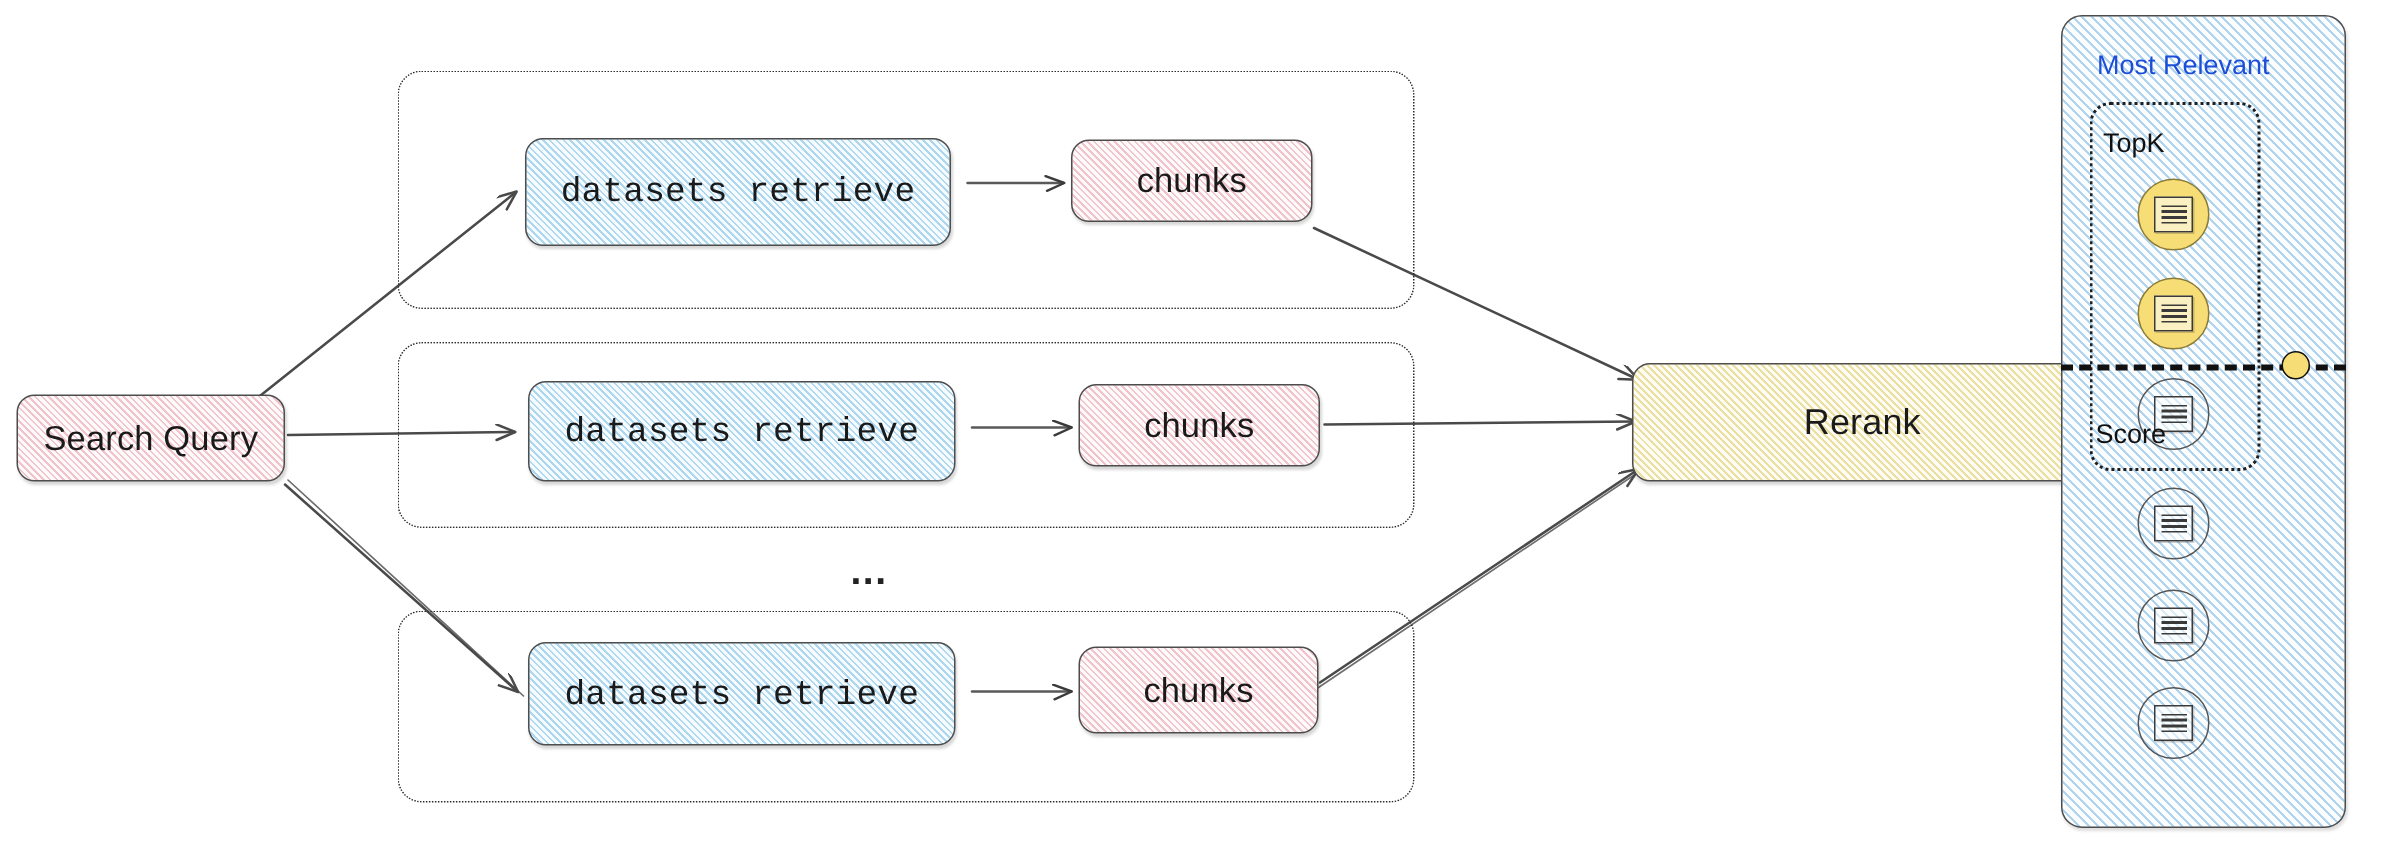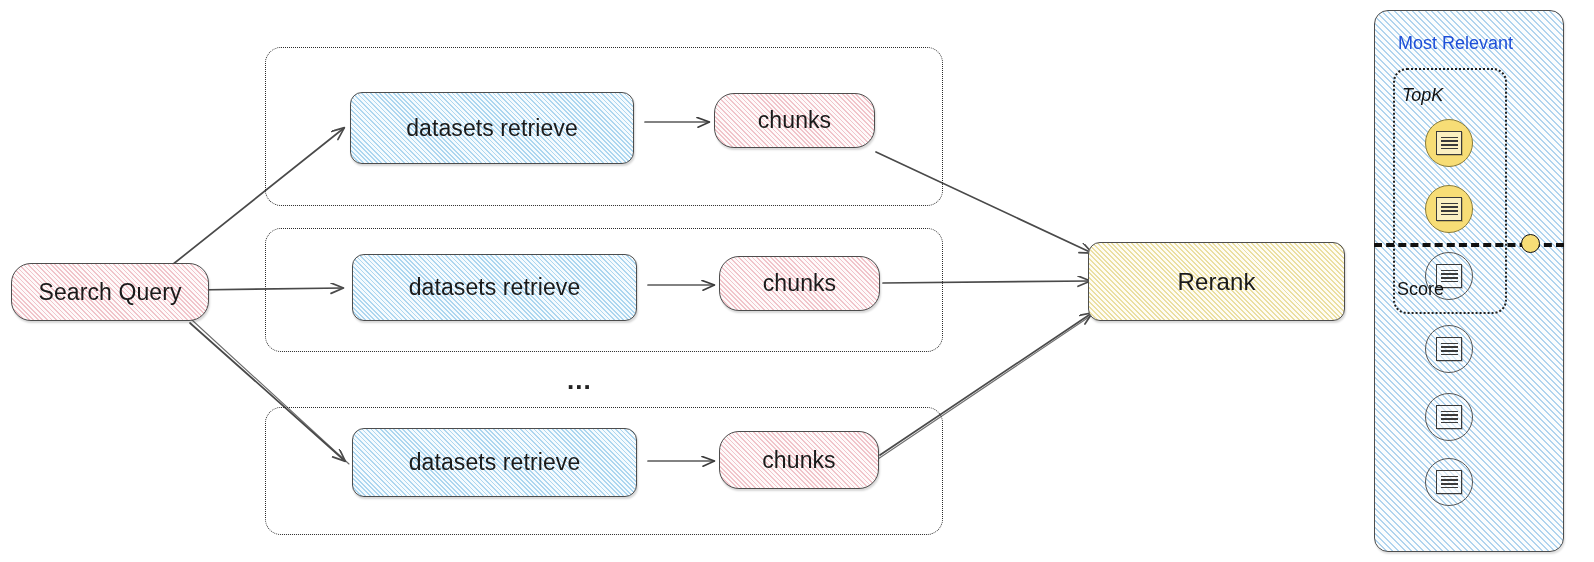"TopK" div.small-label { font-style: italic -> none }
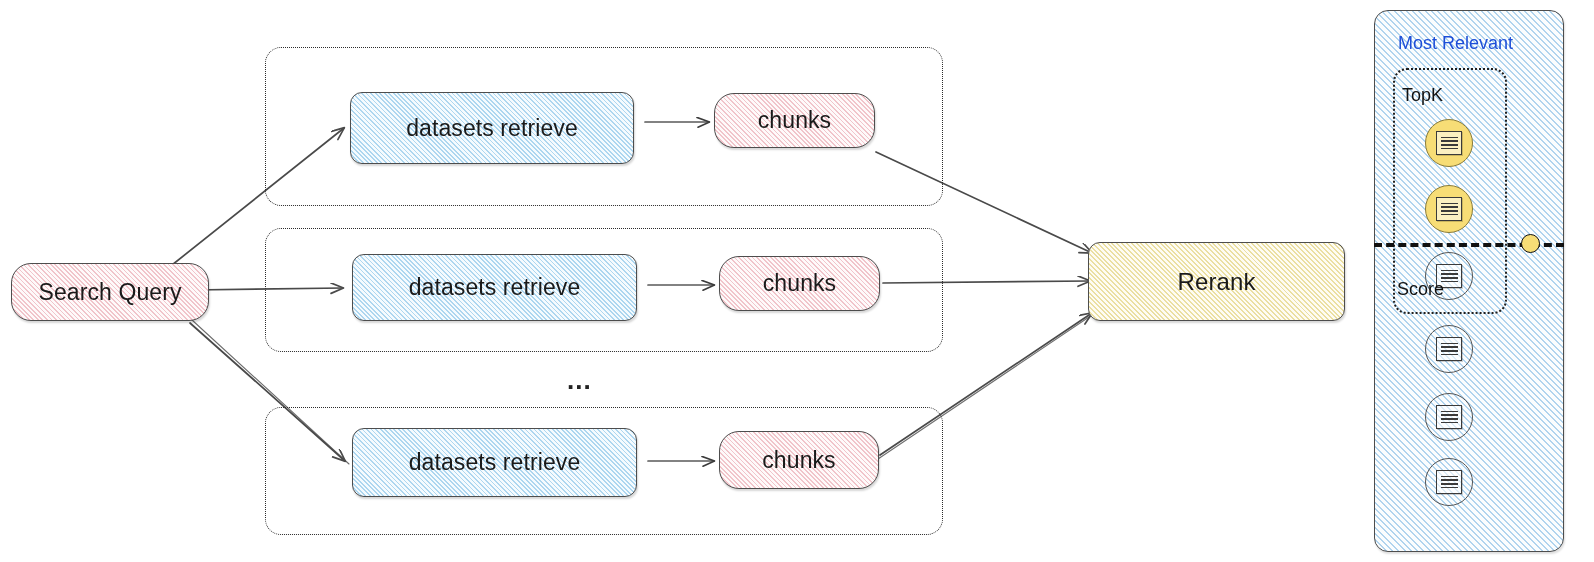"datasets retrieve" .node-blue { font-family: none -> Liberation Mono, monospace }
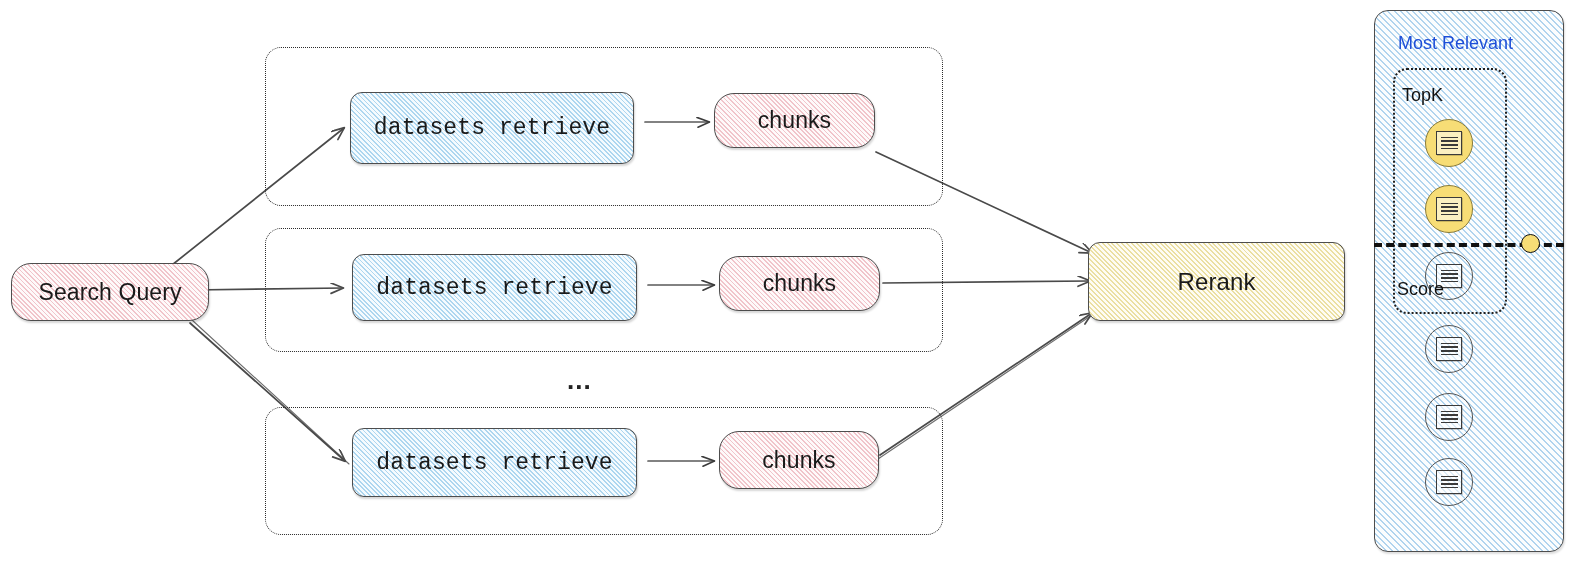"chunks" .node-pink { border-radius: 20px -> none }
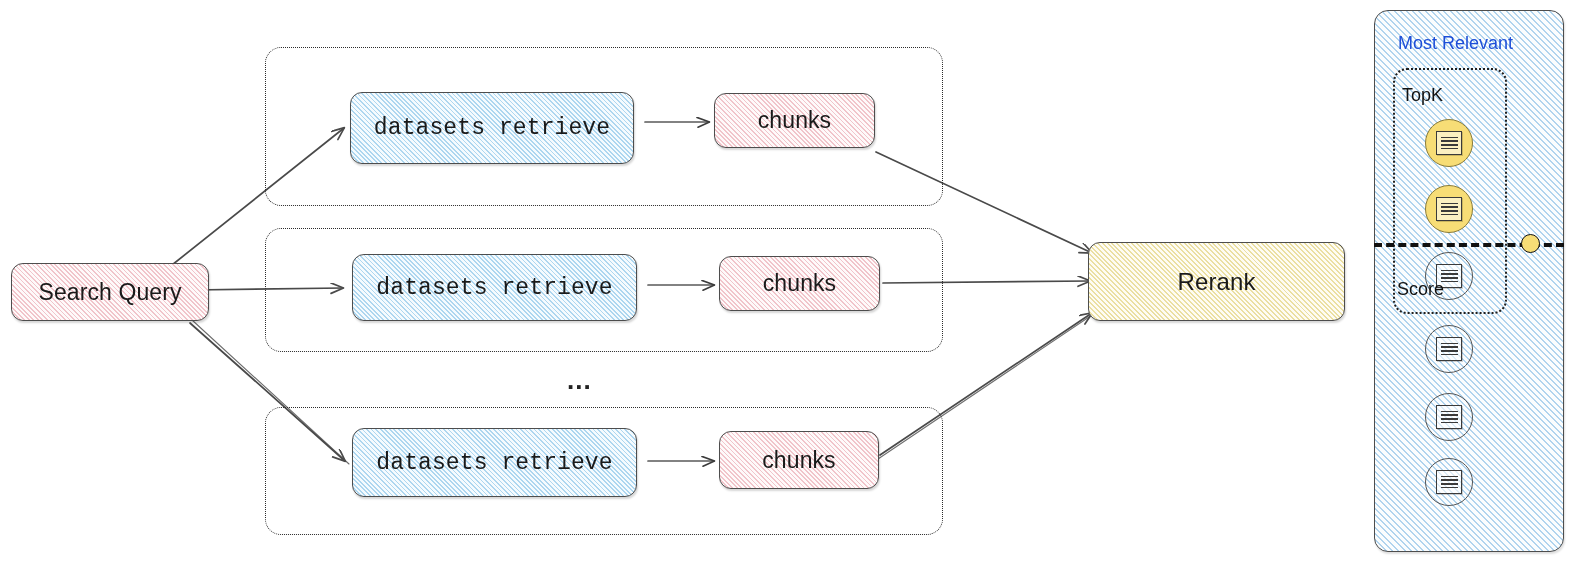"Search Query" div.node { width: 198px -> 179px }
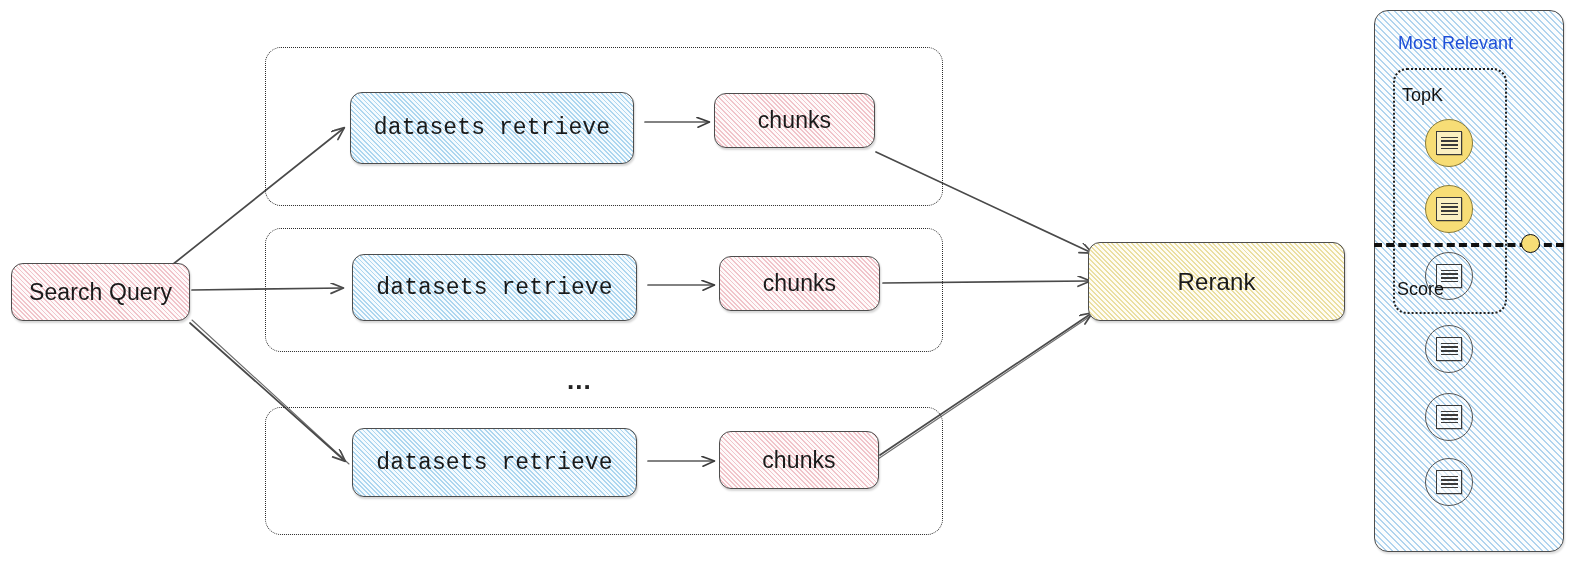"Rerank" div.node { width: 257px -> 307px }
